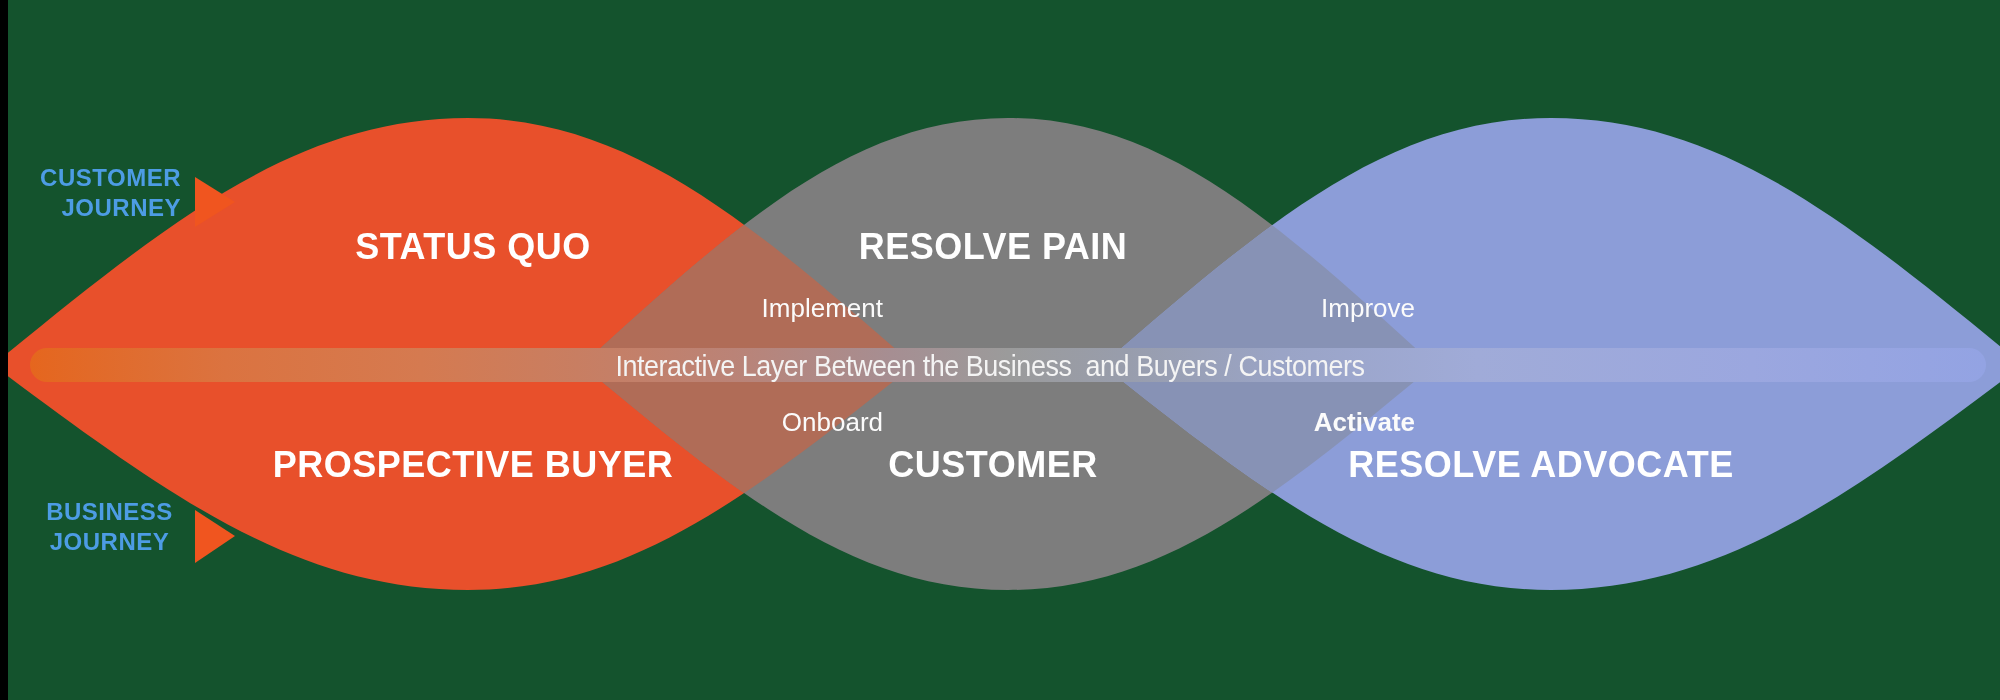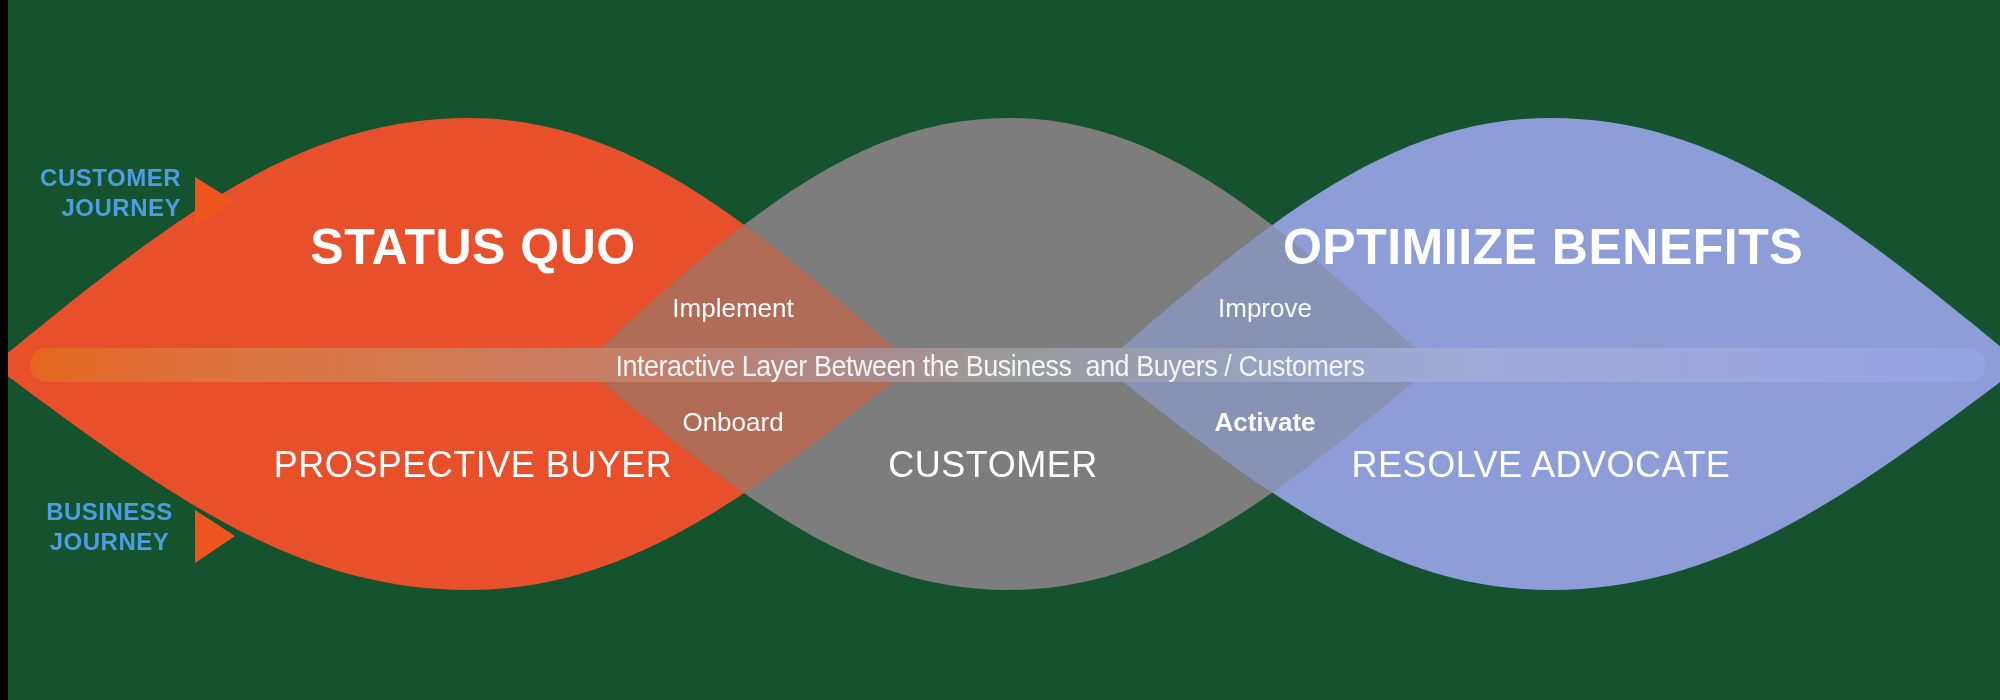"STATUS QUO" .stage-top { font-size: 50px -> 36px }
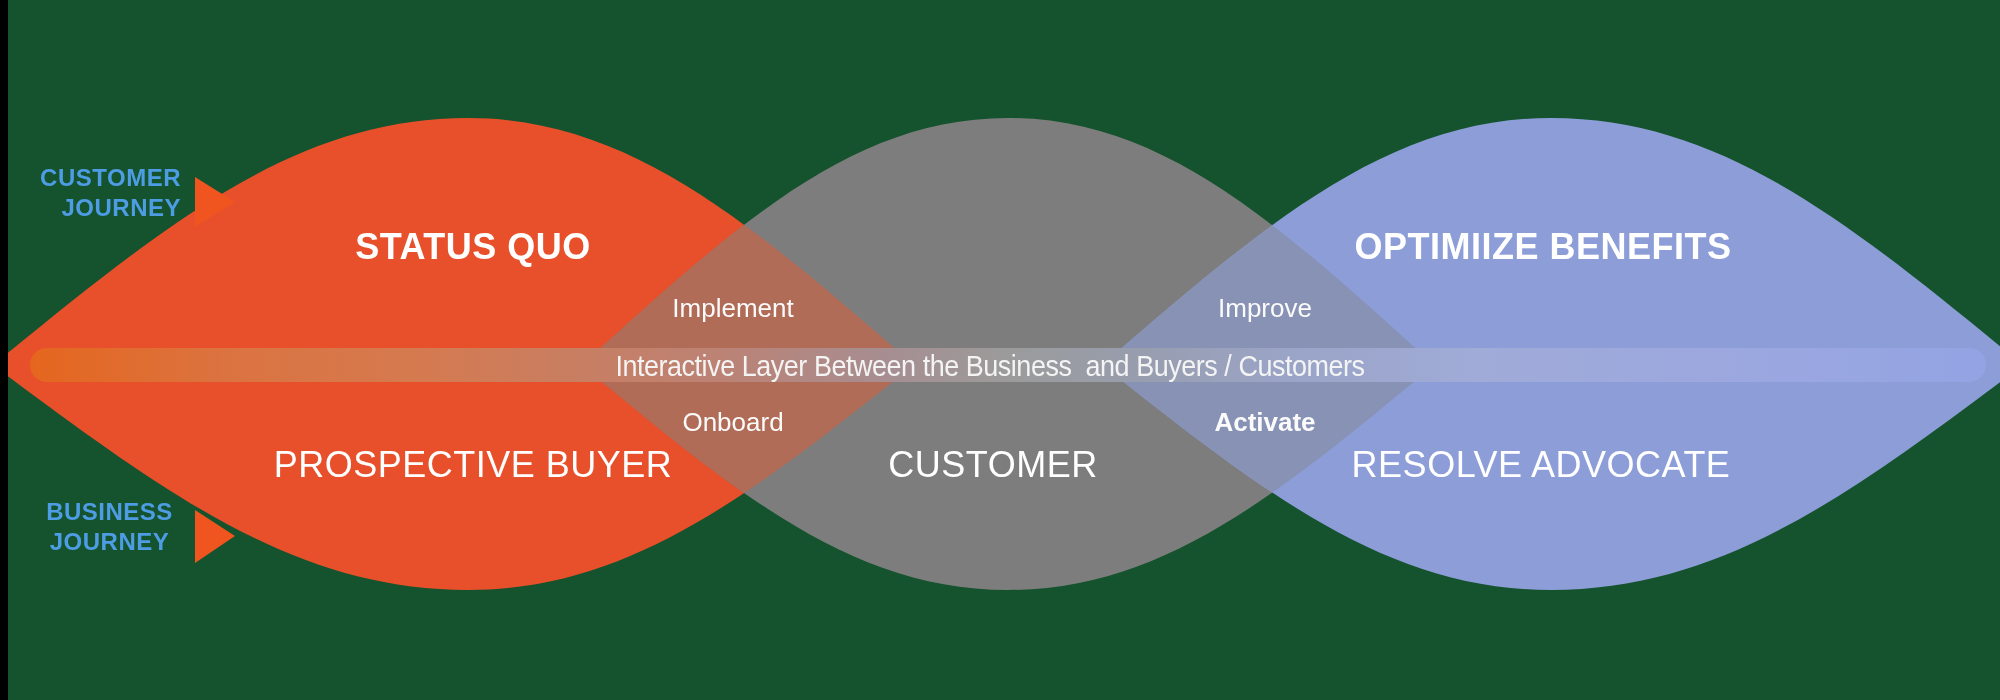"RESOLVE PAIN" div.txt { html: none -> <div>RESOLVE PAIN</div> }
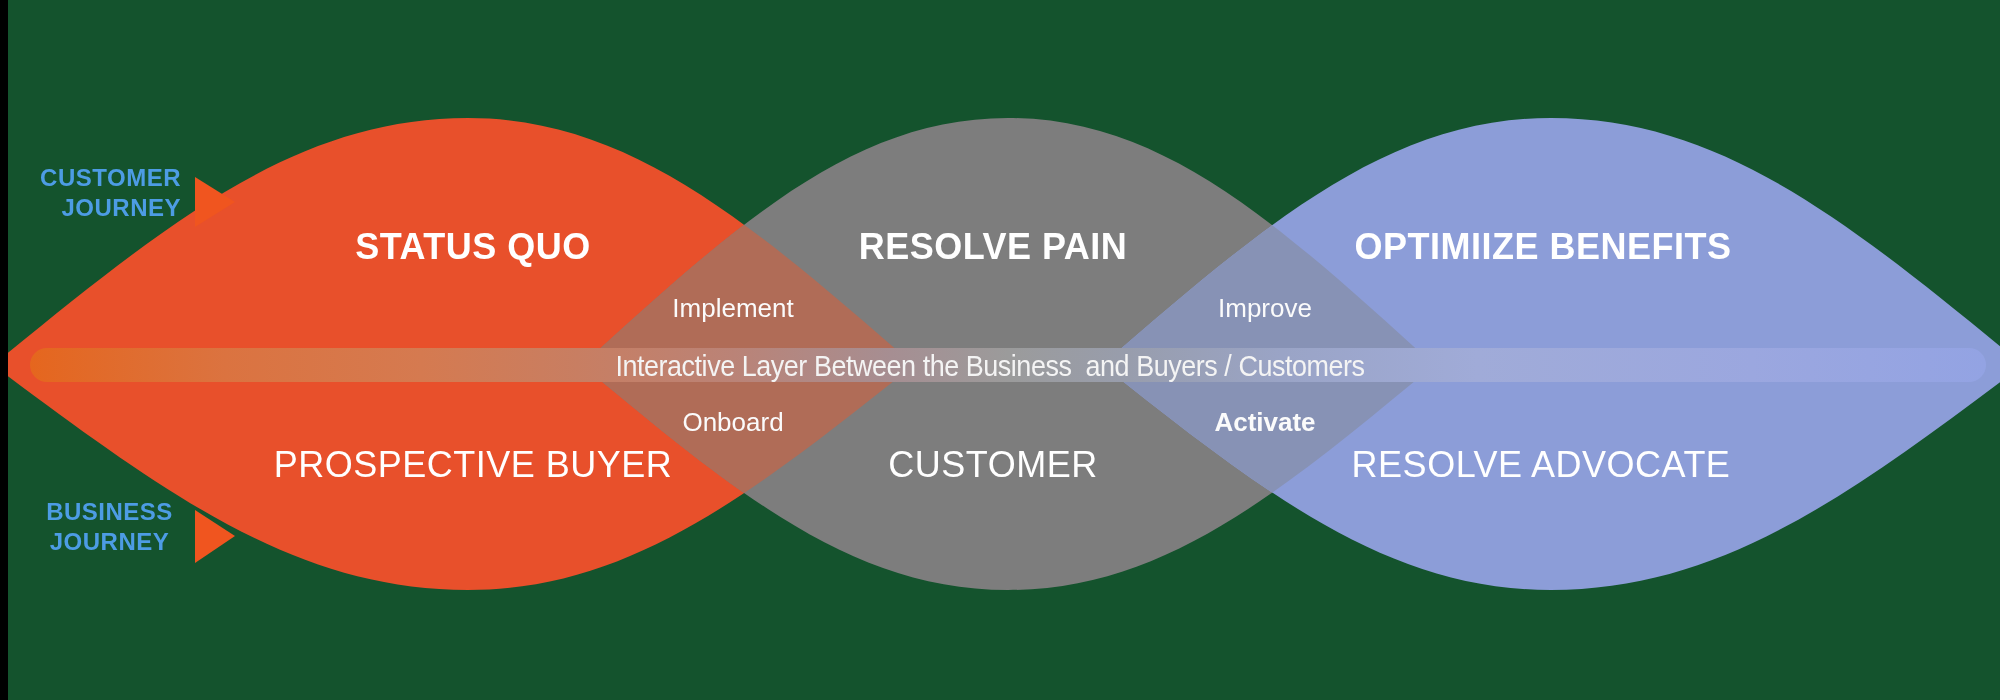"OPTIMIIZE BENEFITS" div.txt { html: <div>OPTIMIIZE BENEFITS</div> -> none }
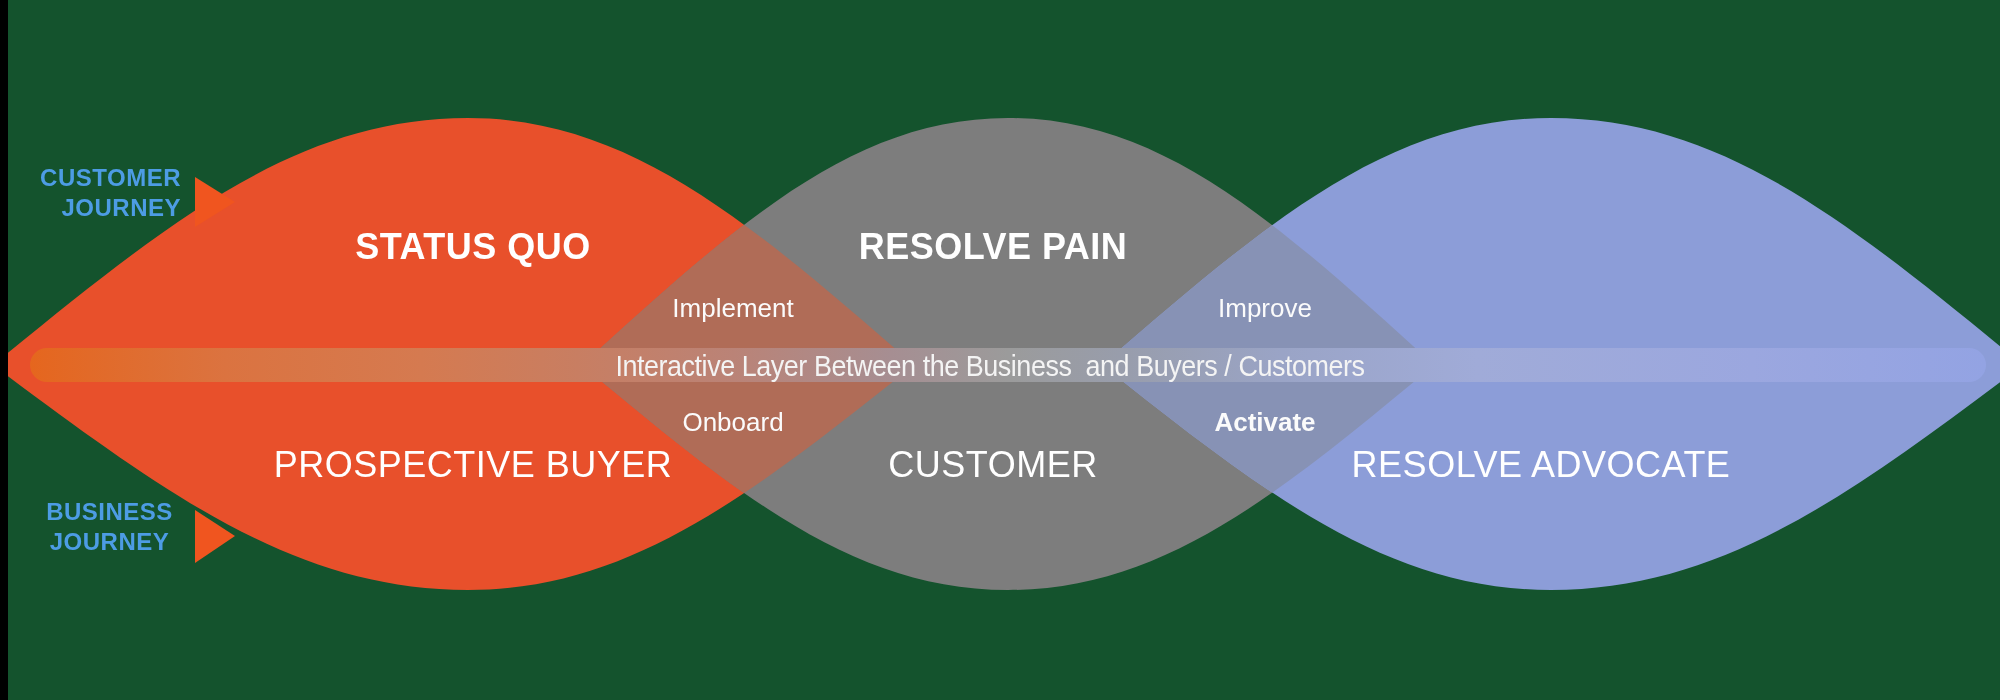"Implement" .transition { text-align: center -> right }
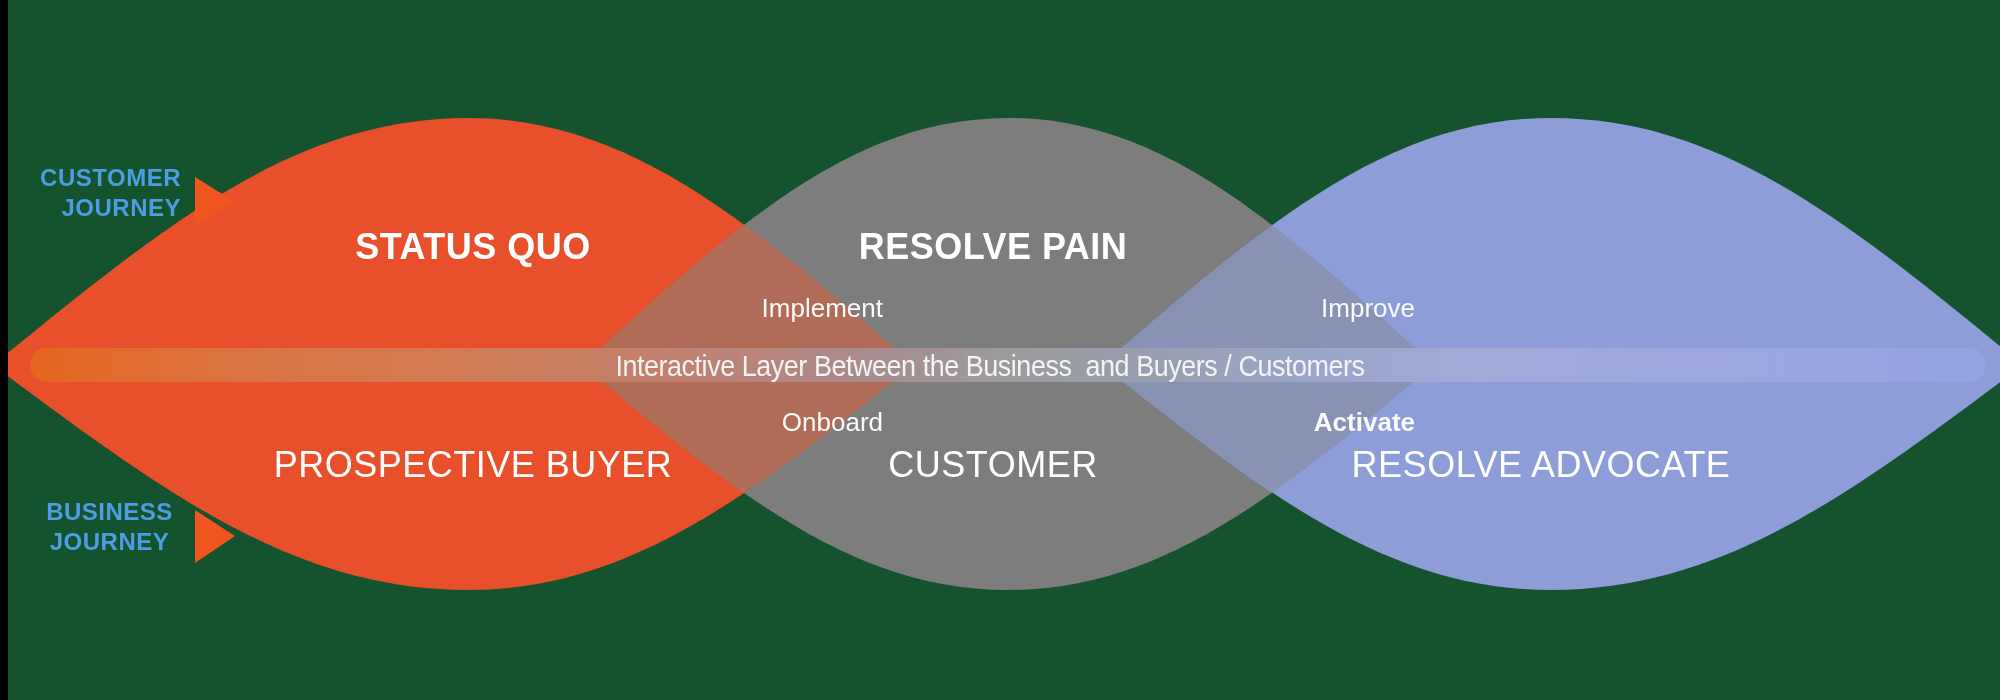"PROSPECTIVE BUYER" .stage-bottom { font-weight: normal -> bold }
